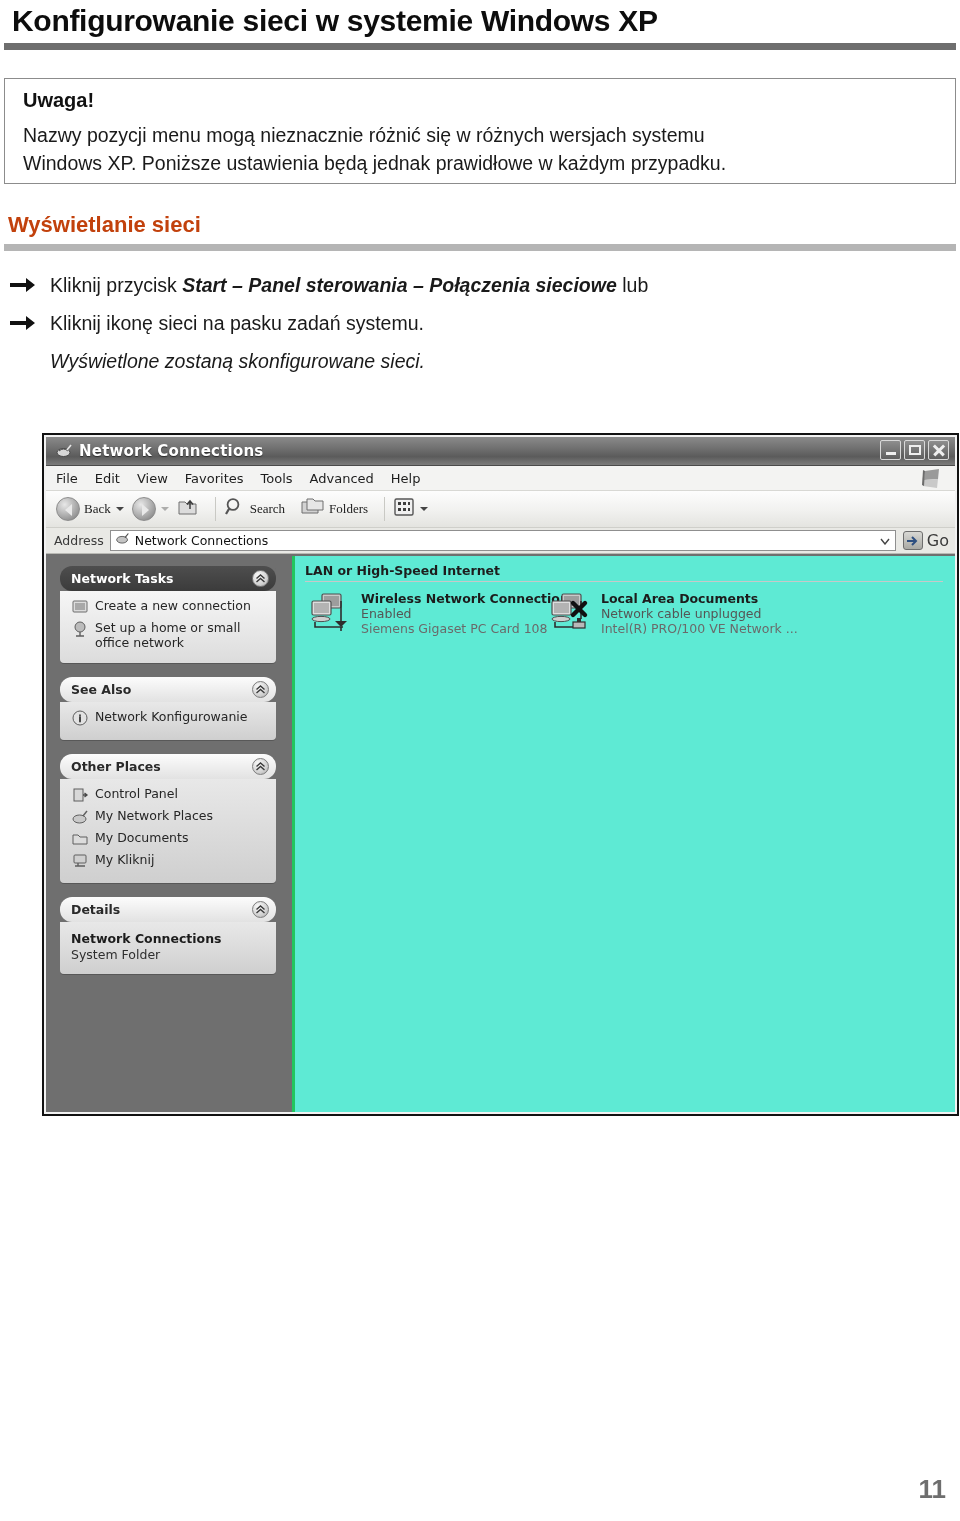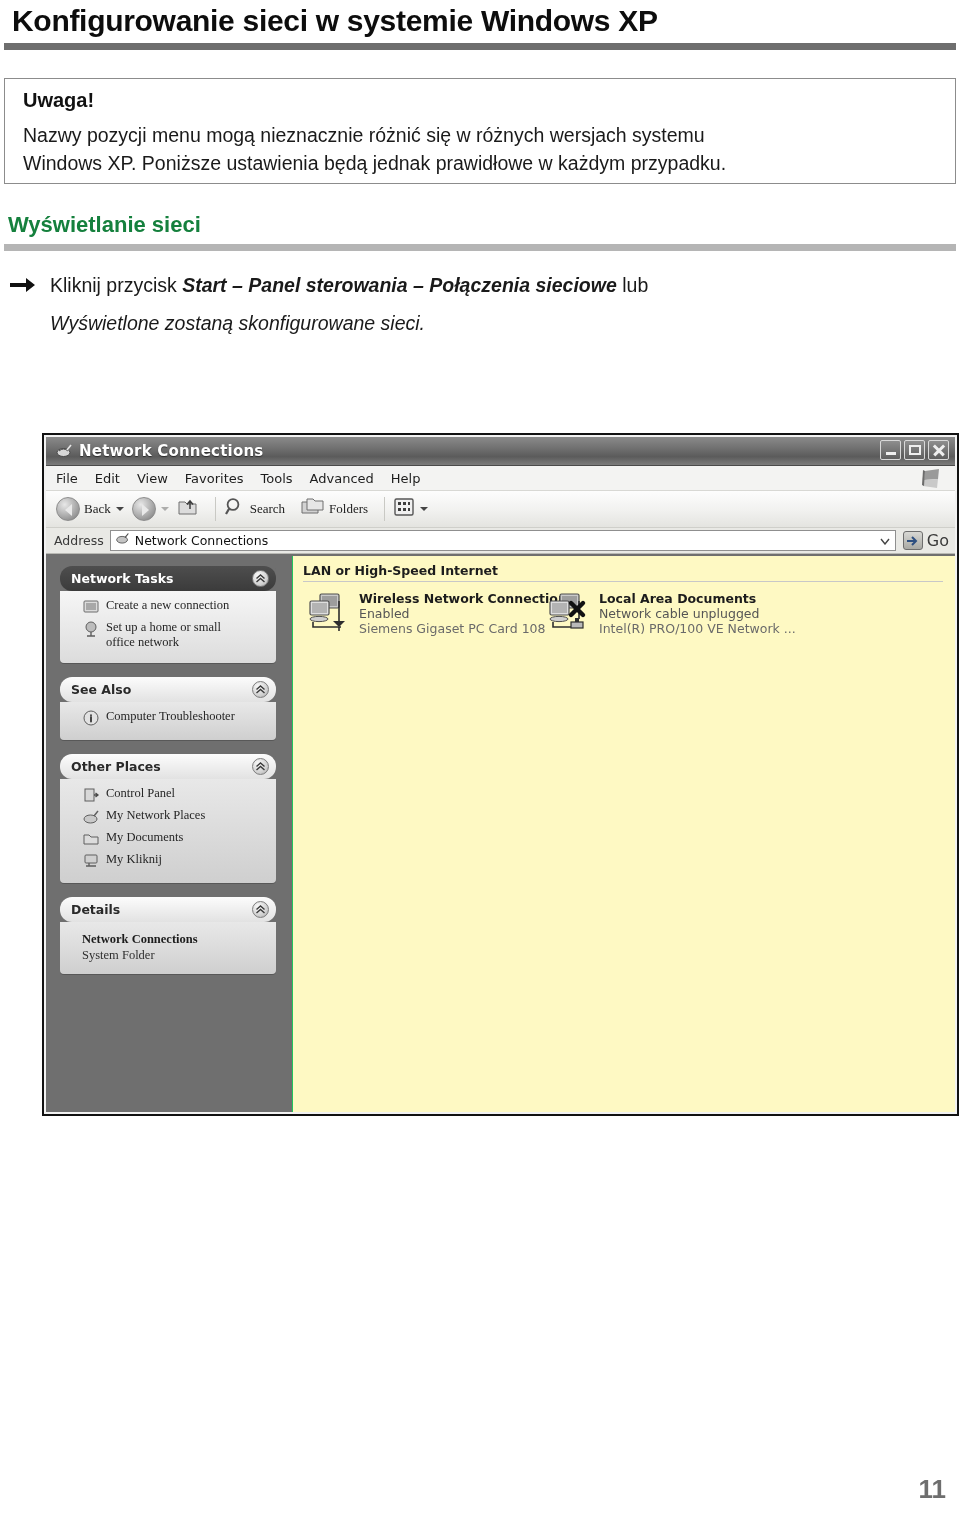"Wyświetlanie sieci" .section-title { color: #15803d -> #c2410c }
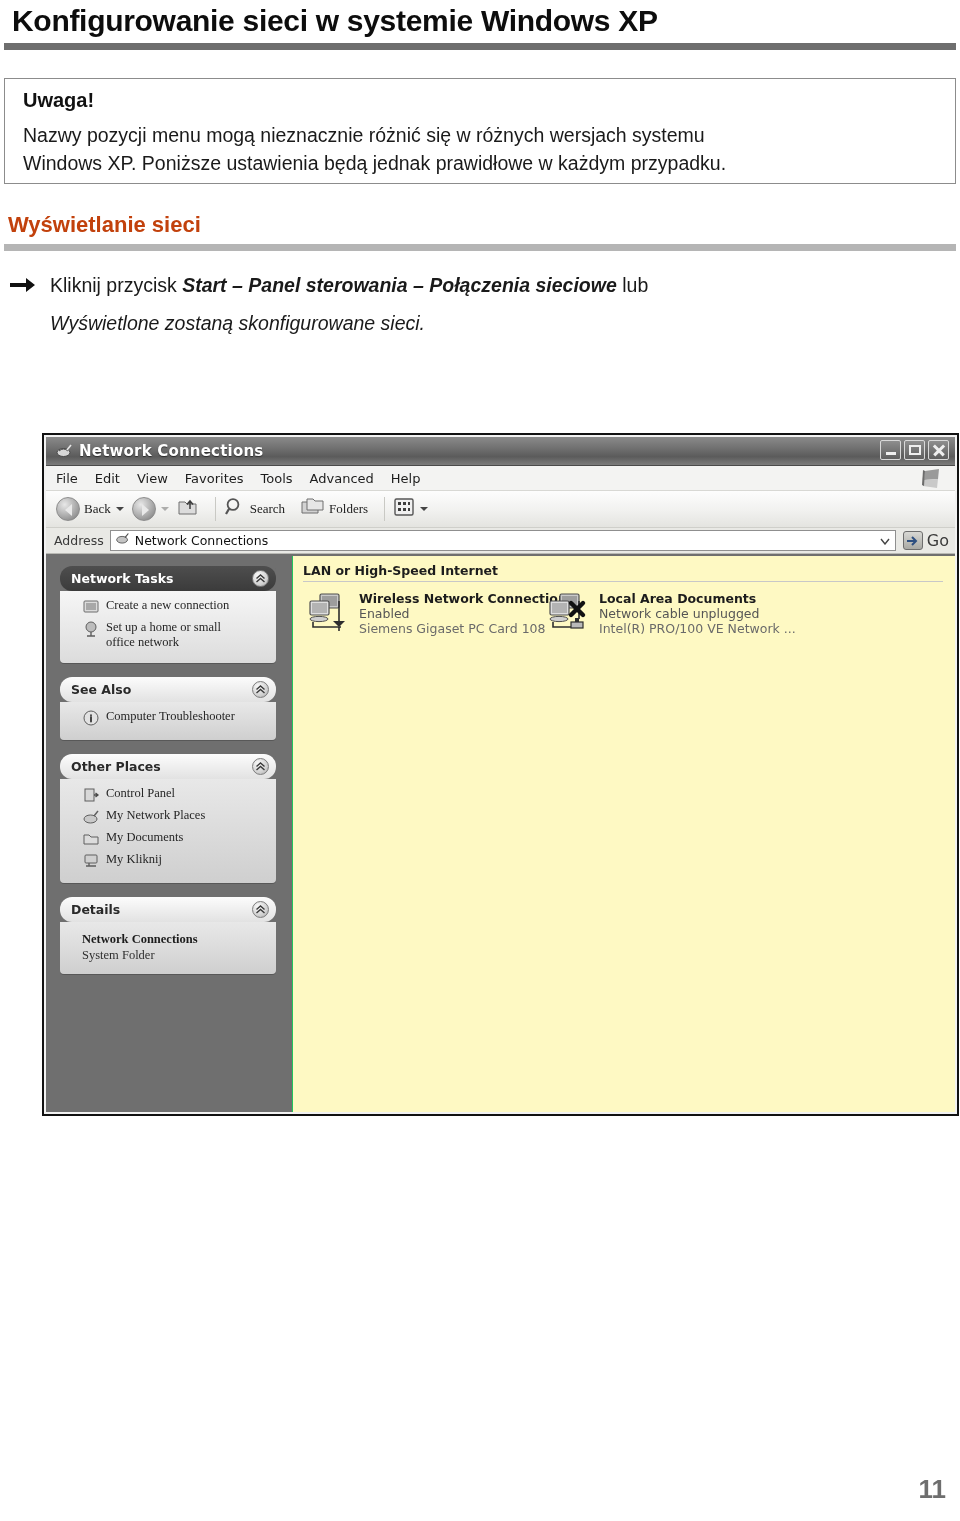"Kliknij ikonę sieci na pasku" div.bullet-row { html: none -> <div> <span> <svg> <path></path> </svg> </span> <span>Kliknij ikonę sieci na pasku zadań systemu.</span> </div> }
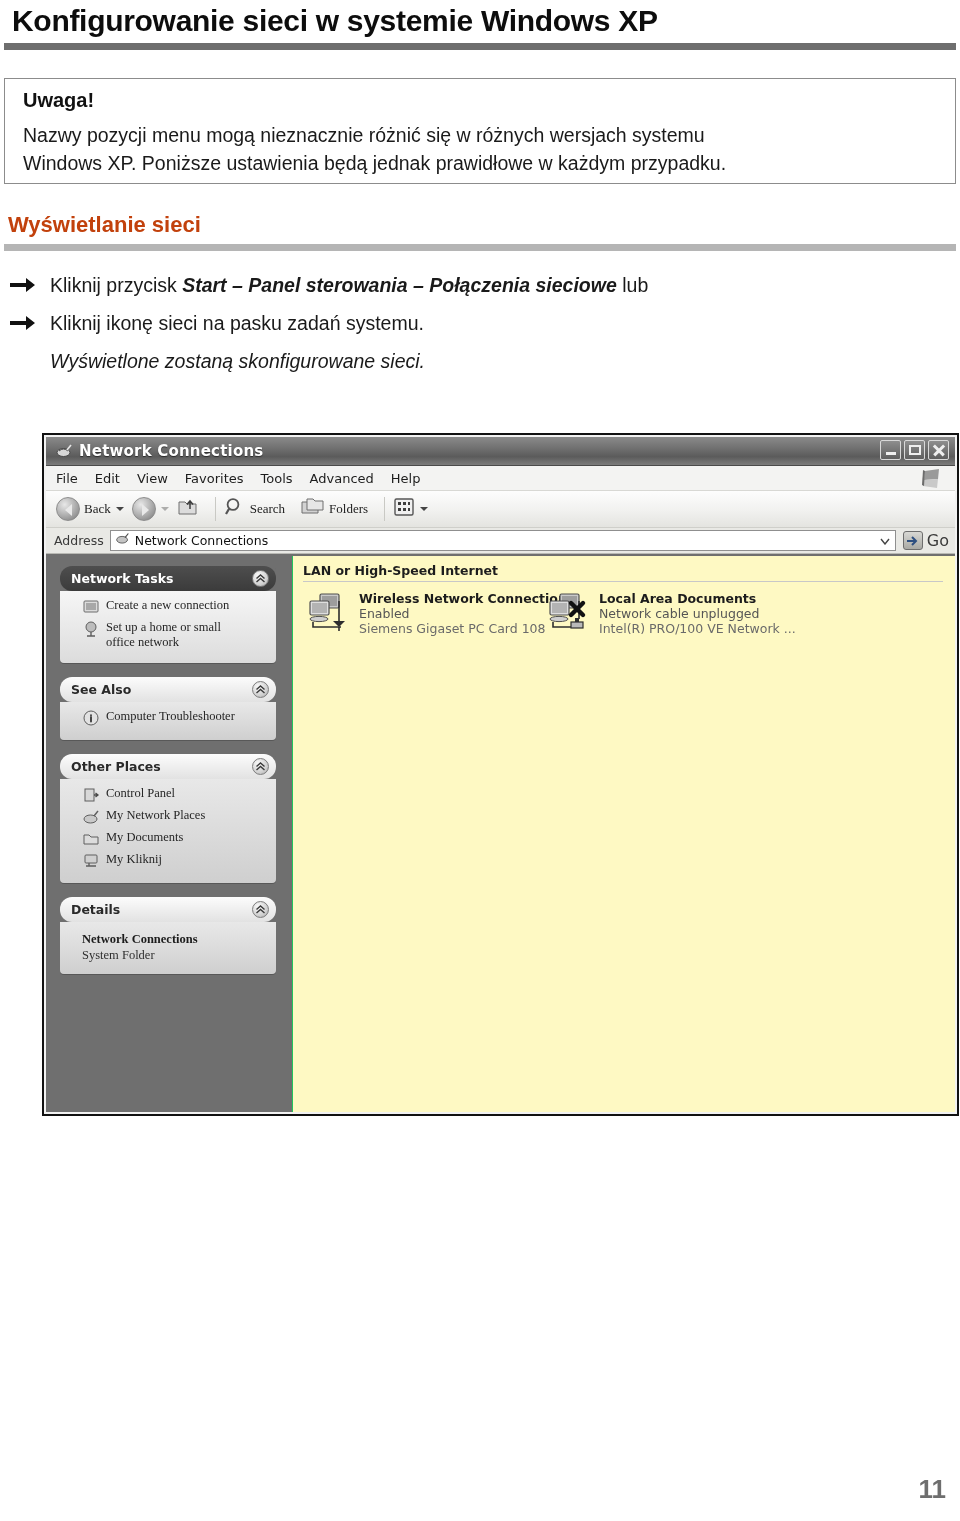"LAN or High-Speed Internet" .xp-content { background: #fef9c3 -> #5eead4; border-left: 1px solid #22c55e -> 3px solid #22c55e }
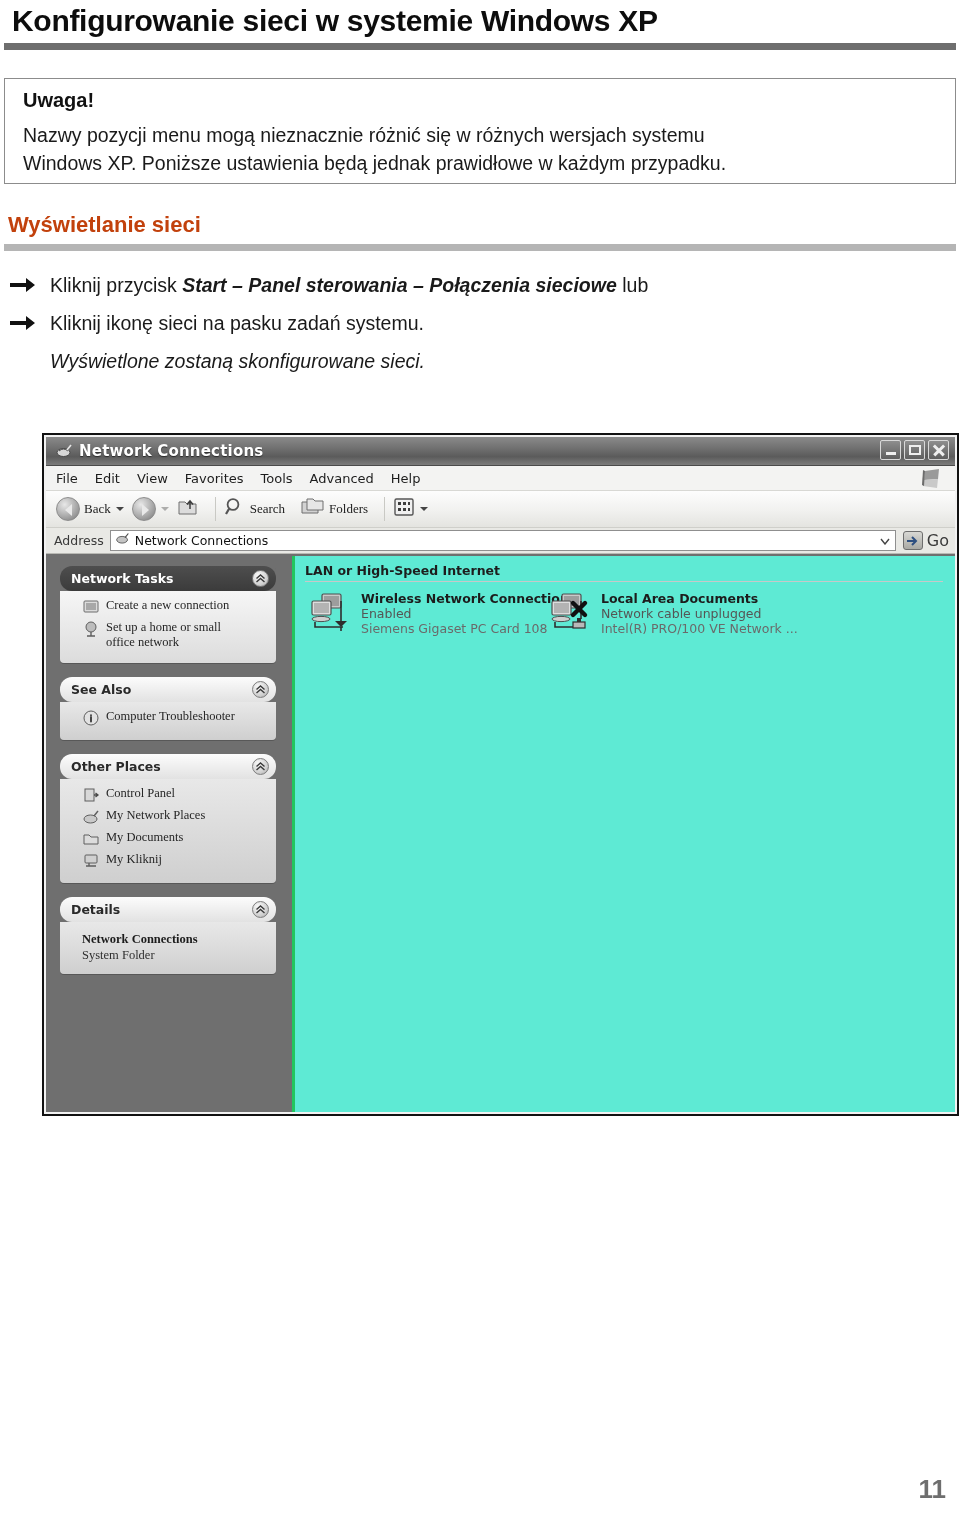"Create a new connection" .panel-body { font-family: Liberation Serif, serif -> none; padding: 7px 8px 9px 22px -> 7px 8px 9px 11px }
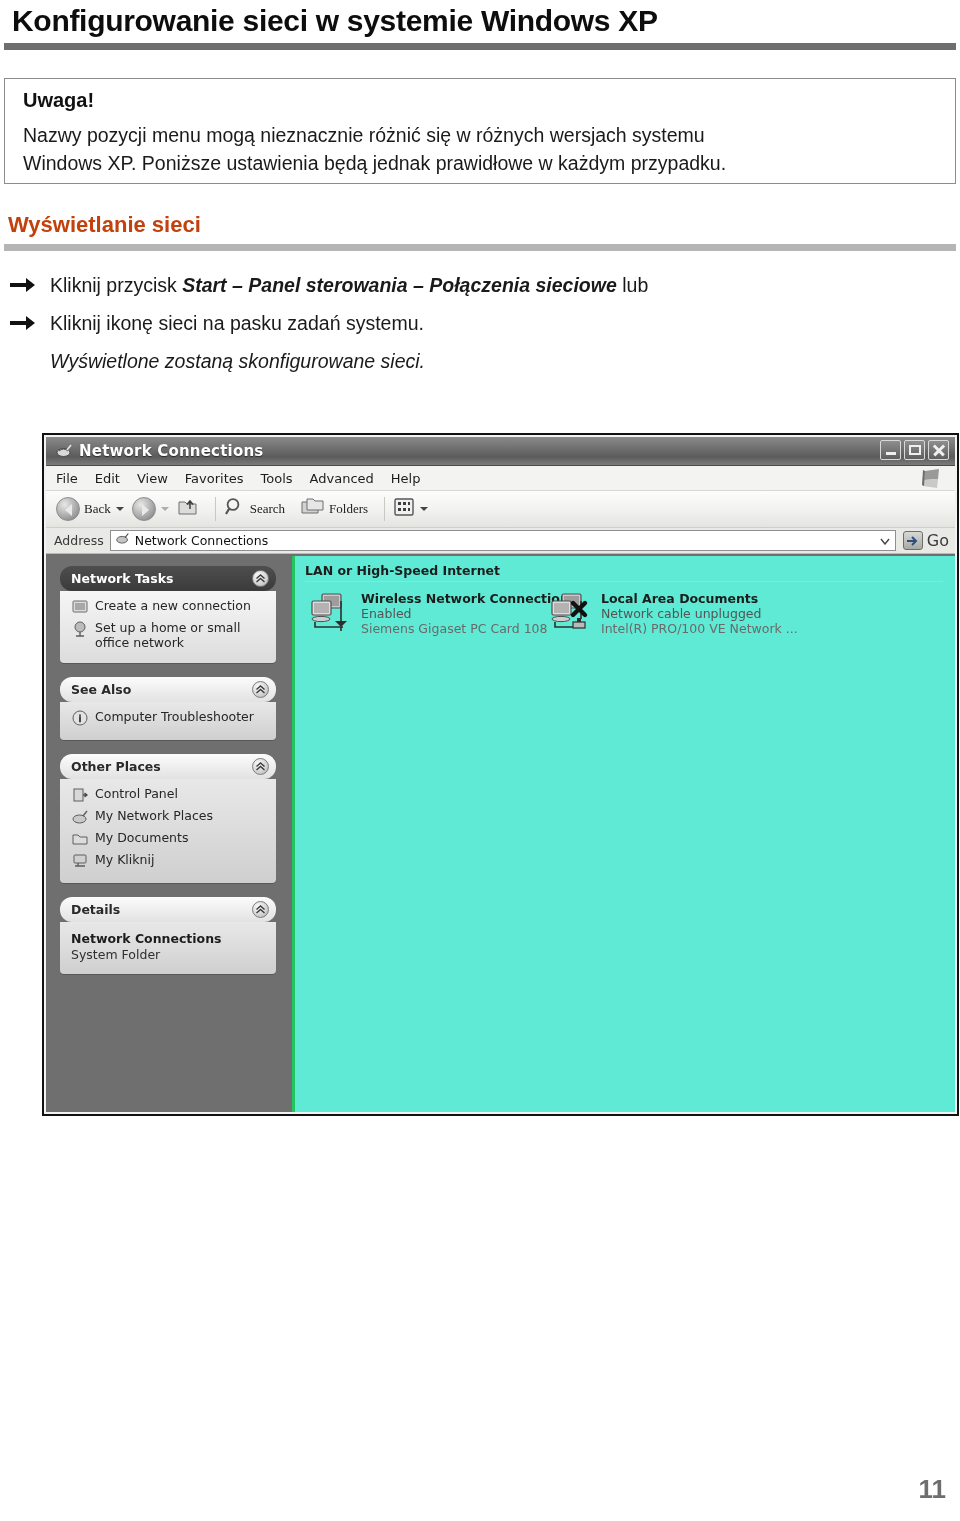"Computer Troubleshooter" span.p-text { text: Computer Troubleshooter -> Network Konfigurowanie }
